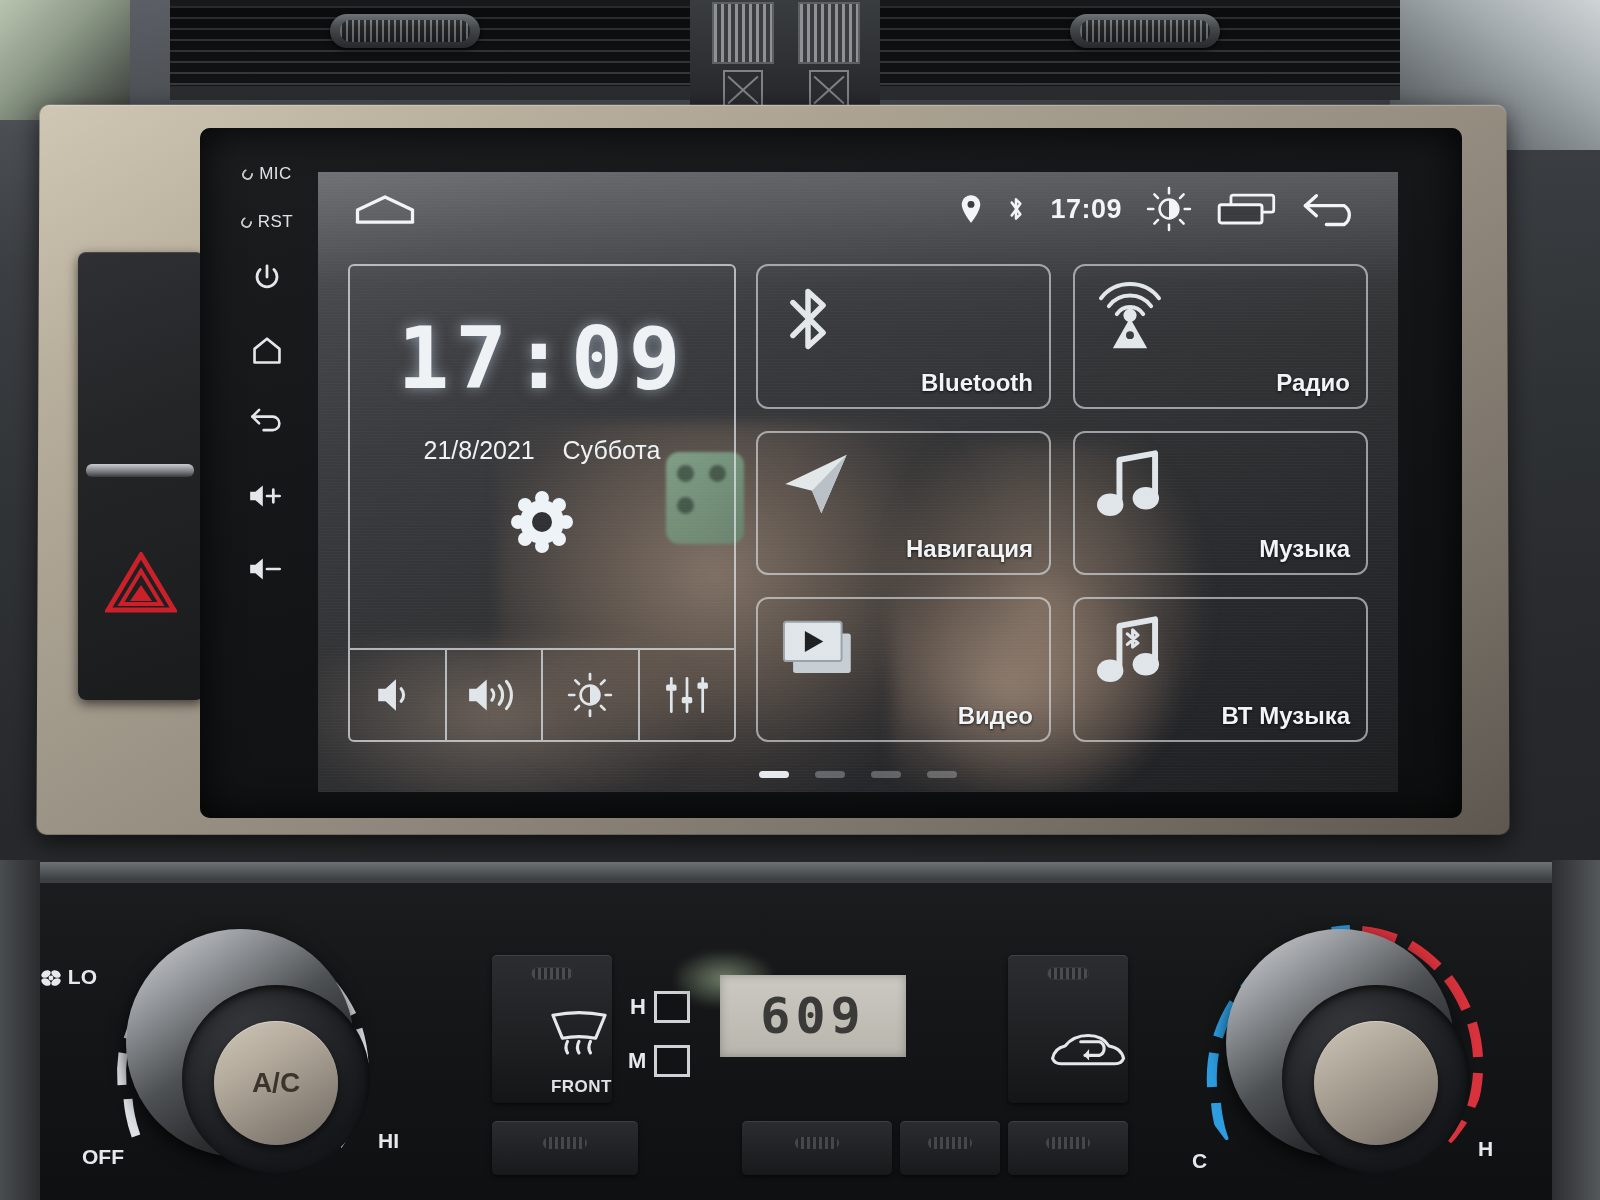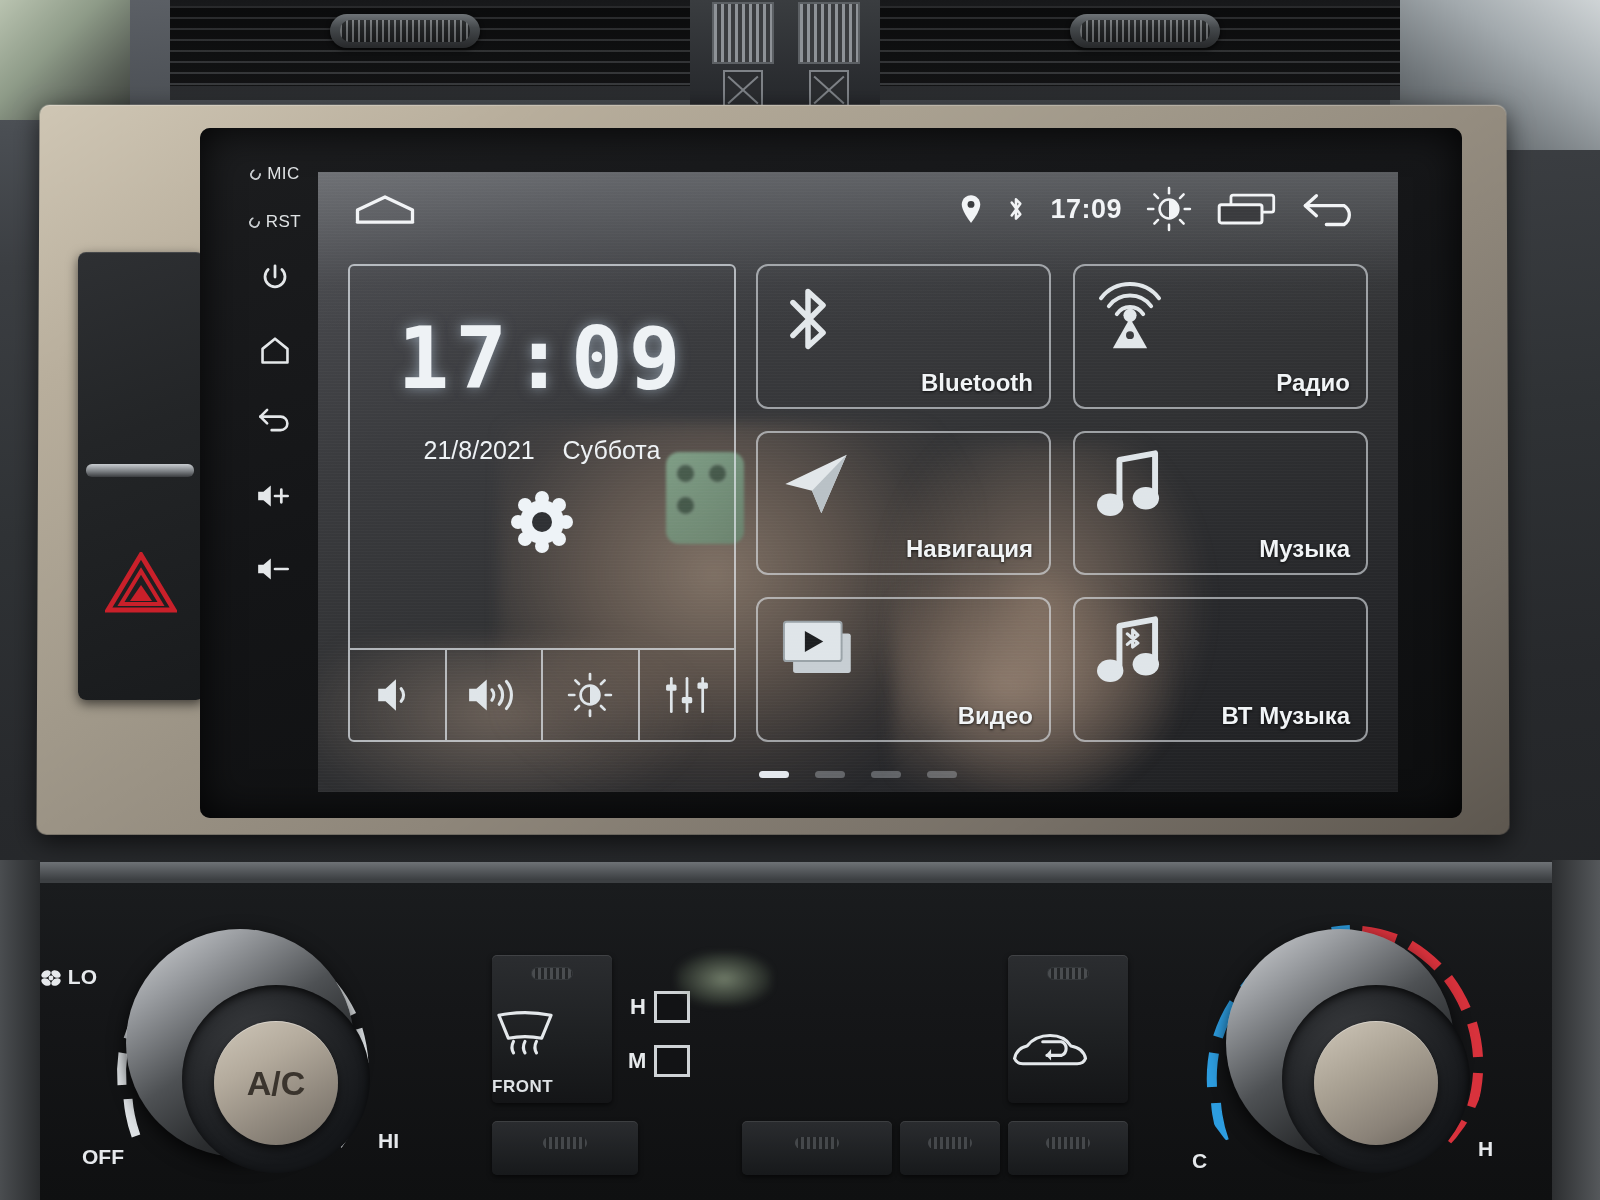"MIC" .hw { left: 8px -> 0 }
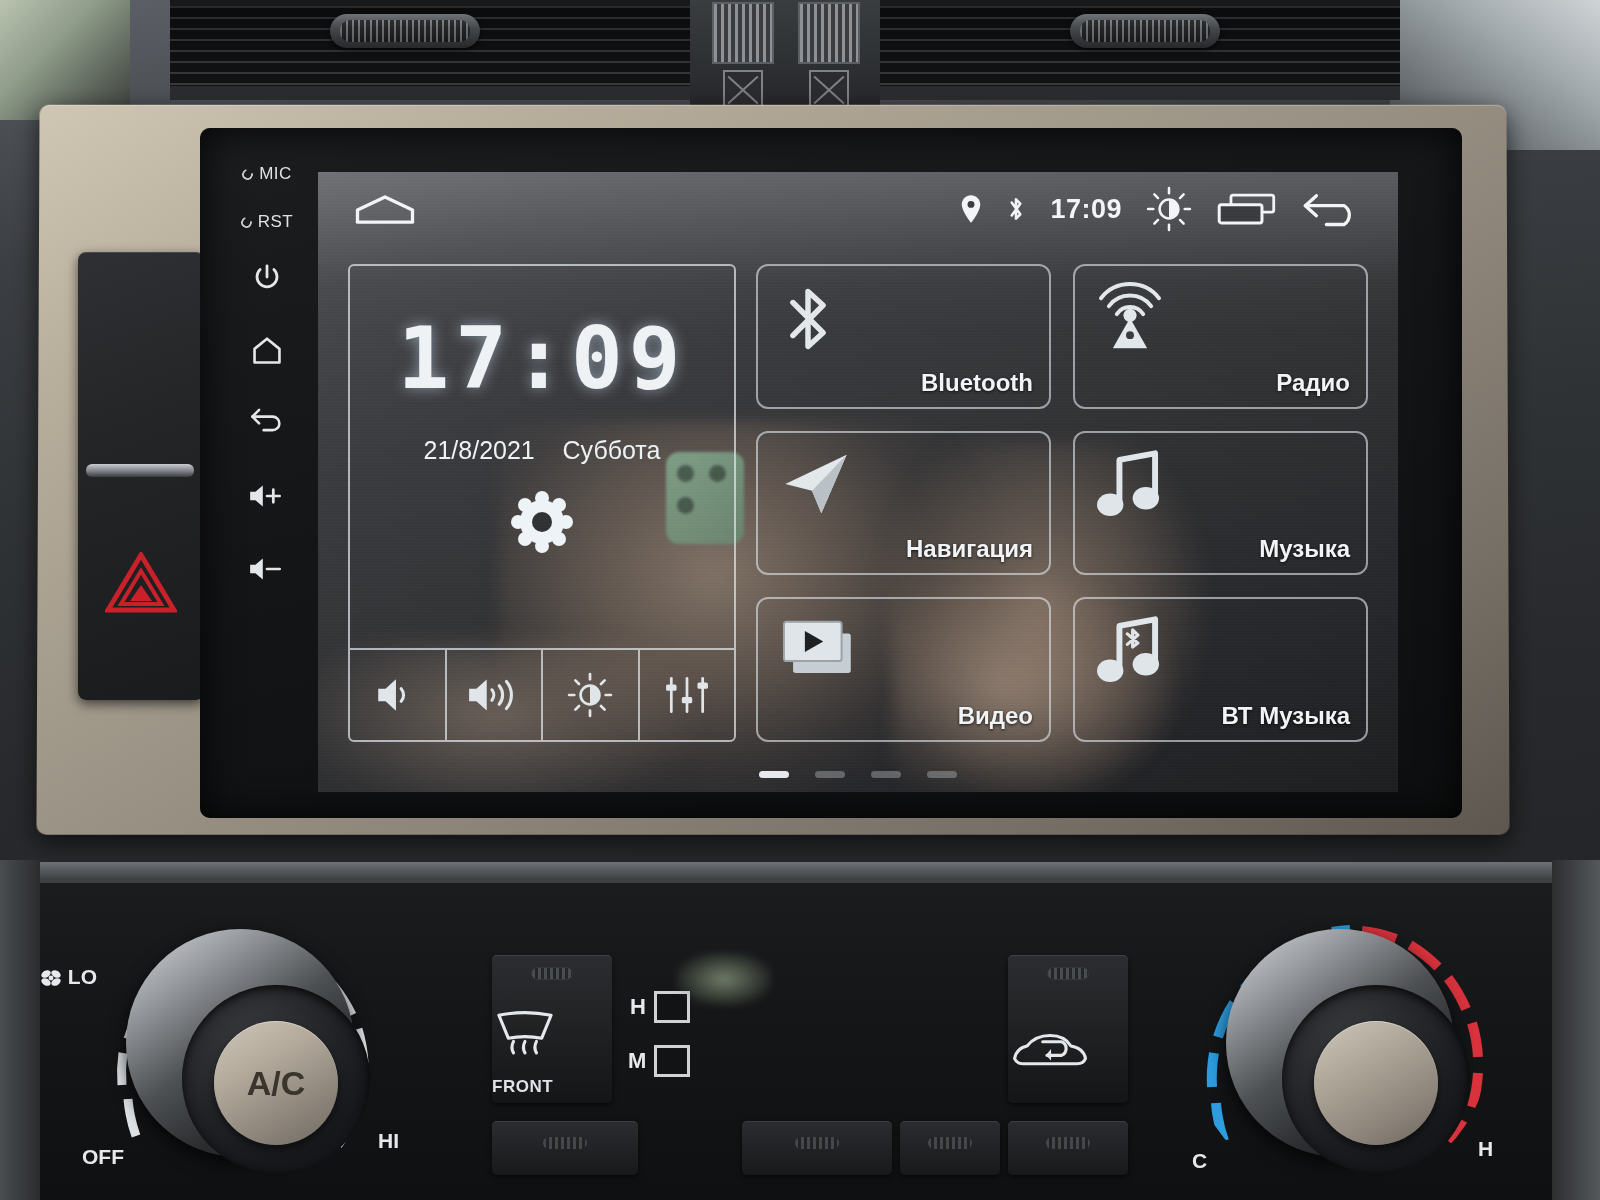"609" div.lcd { html: none -> <div>609</div> }
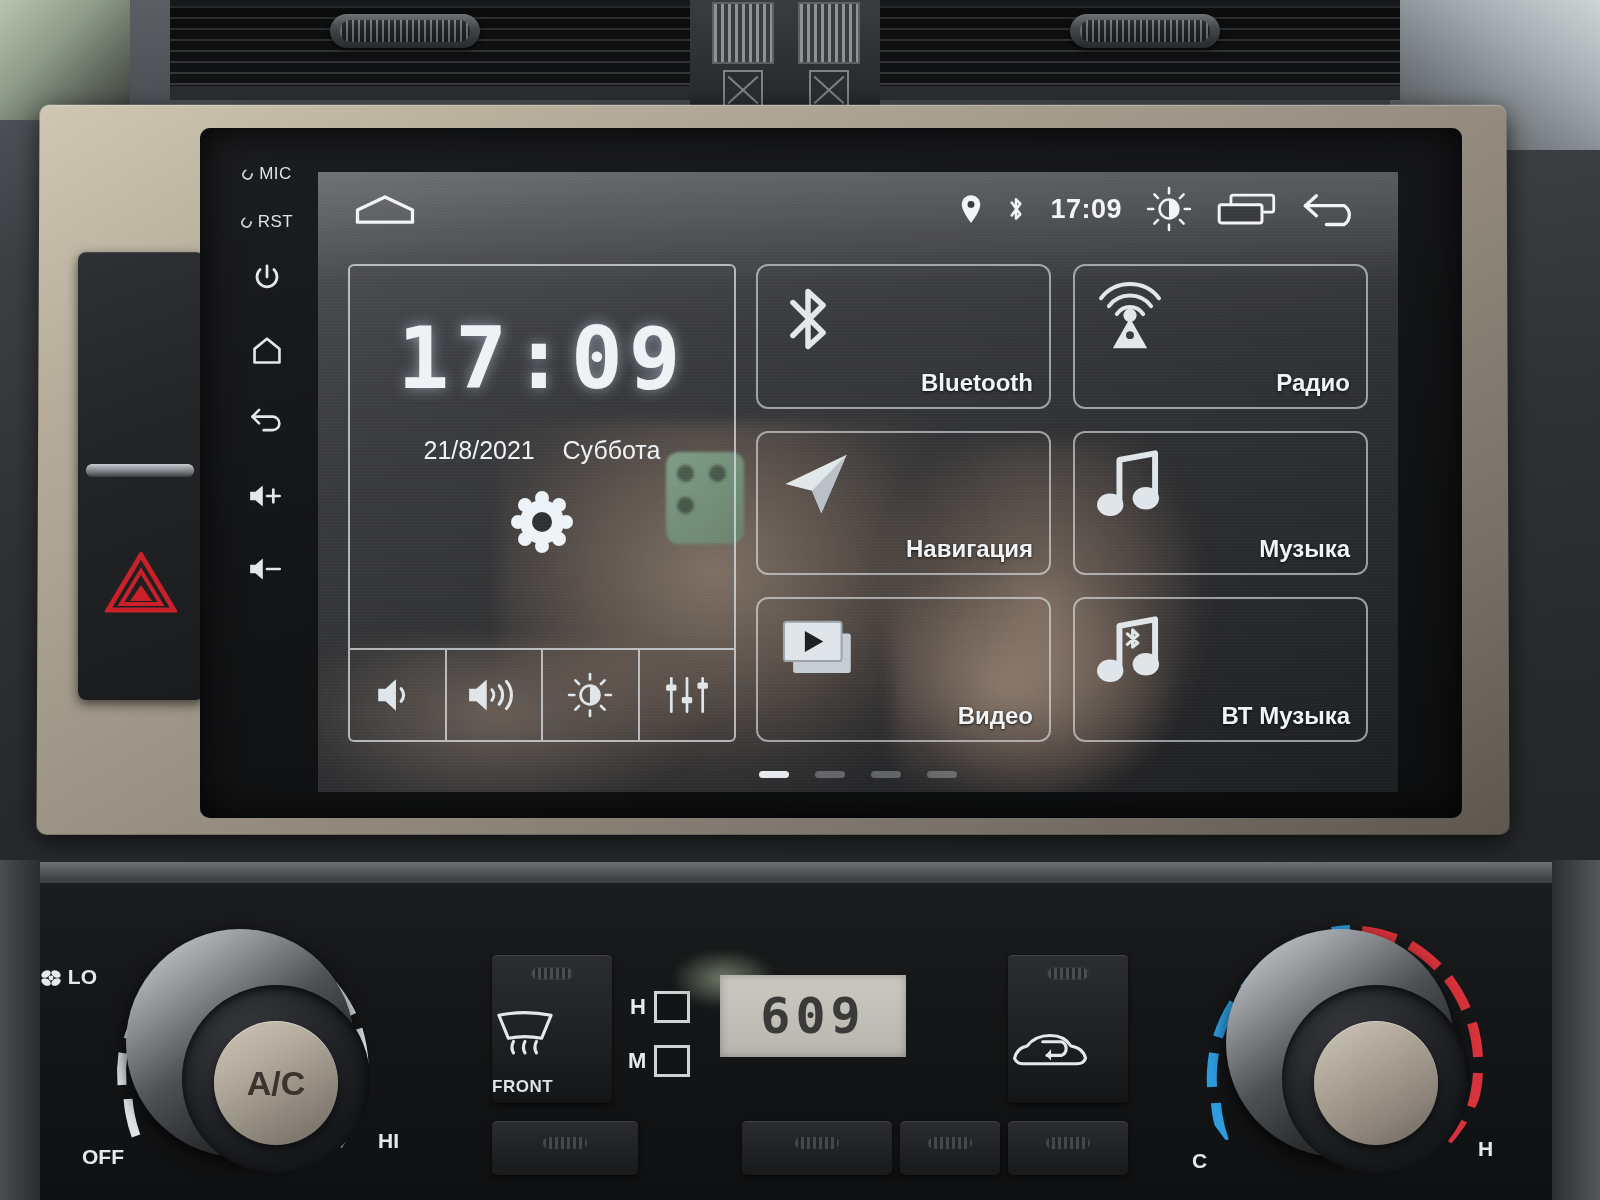"A/C" .knob-cap { font-size: 34px -> 28px }
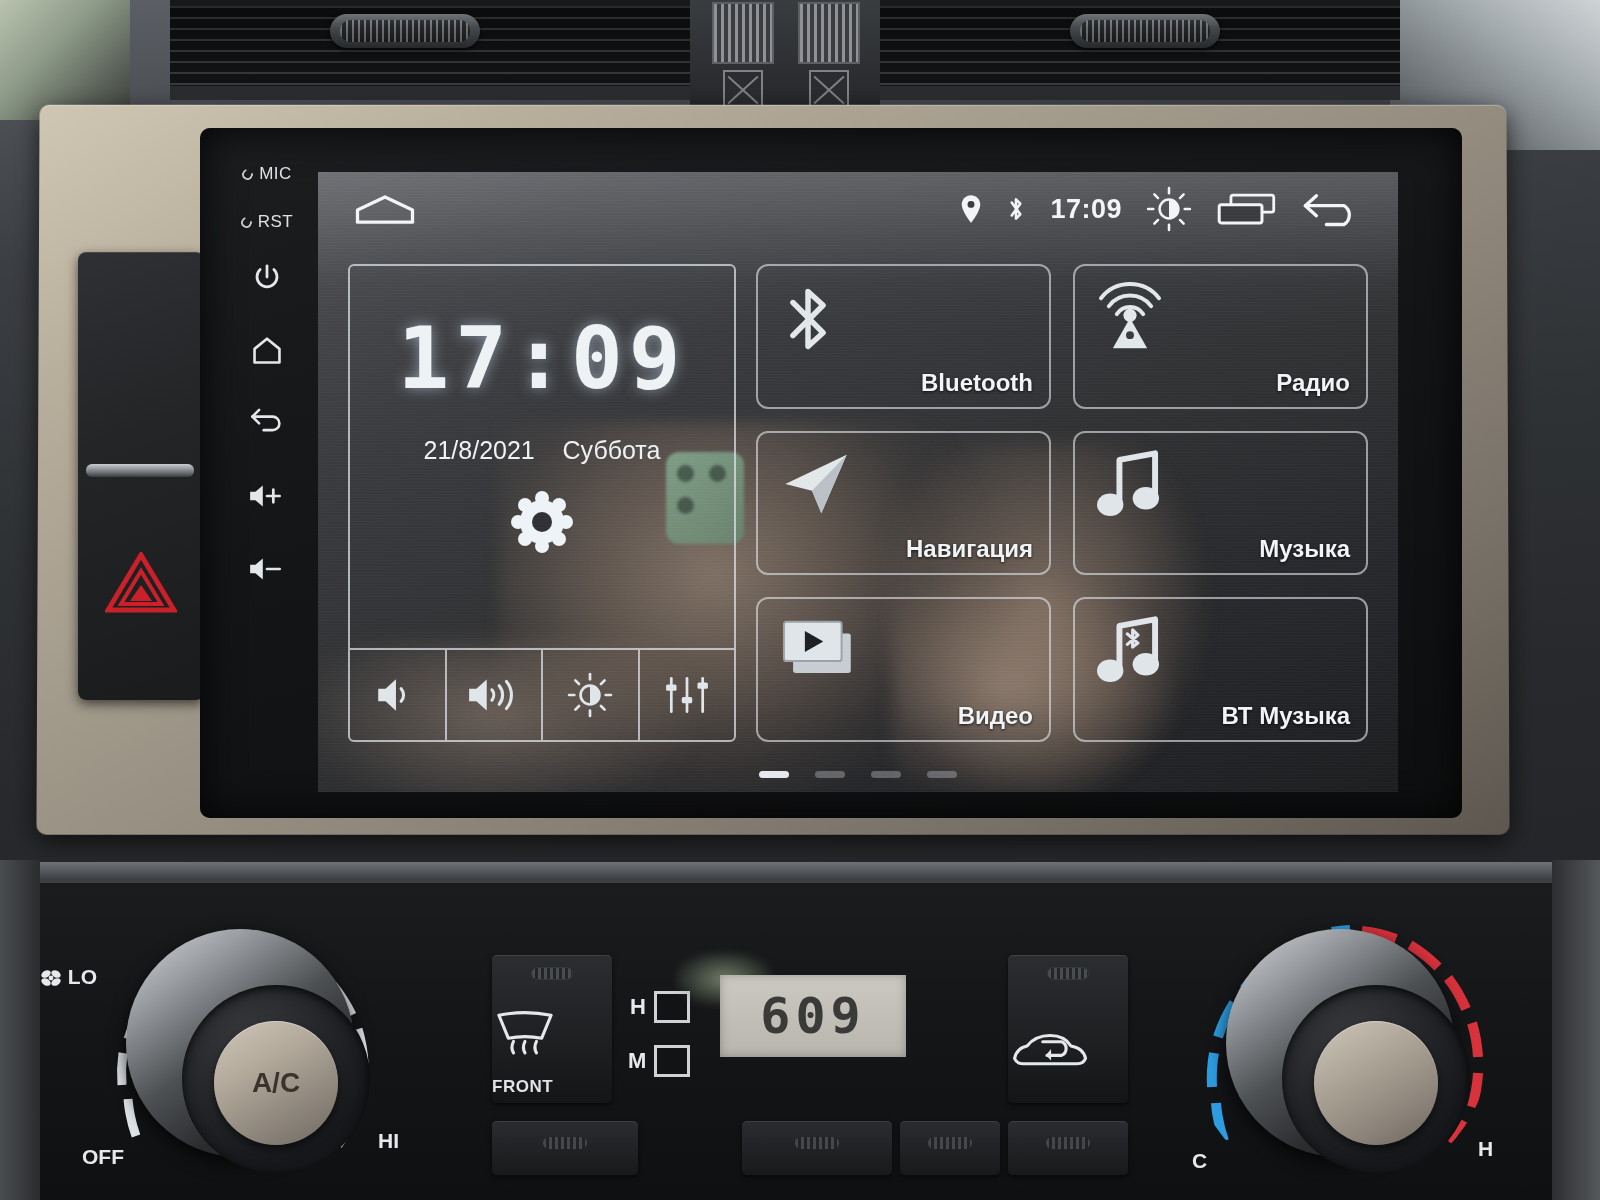"FRONT" .cc-btn { align-items: flex-start -> flex-end }
